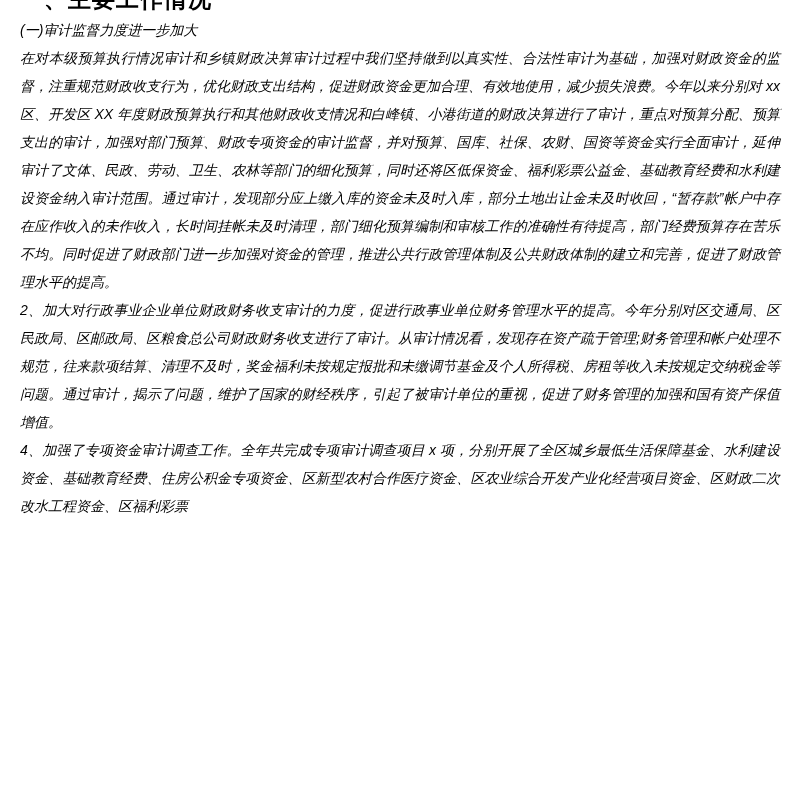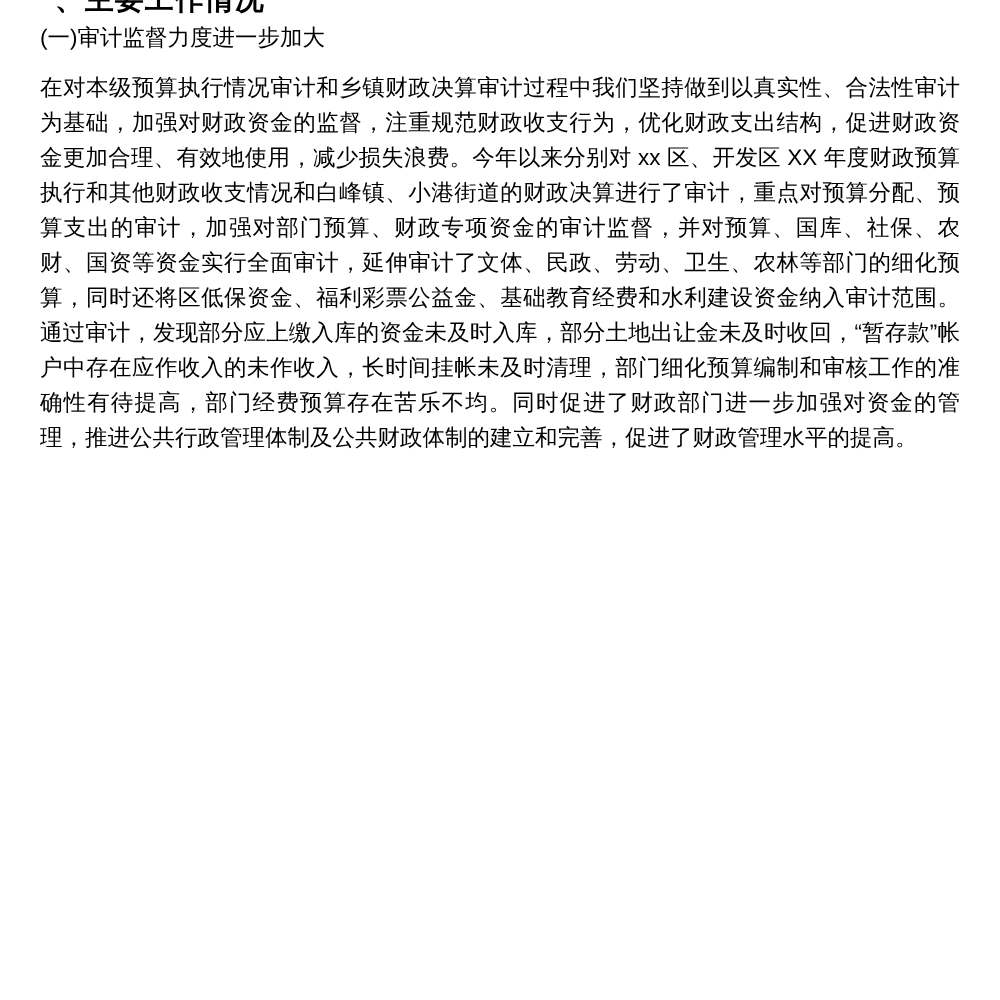"(一)审计监督力度进一步加大" .para { font-size: 18px -> 14px; font-style: none -> italic; margin: 12px -> 0 }
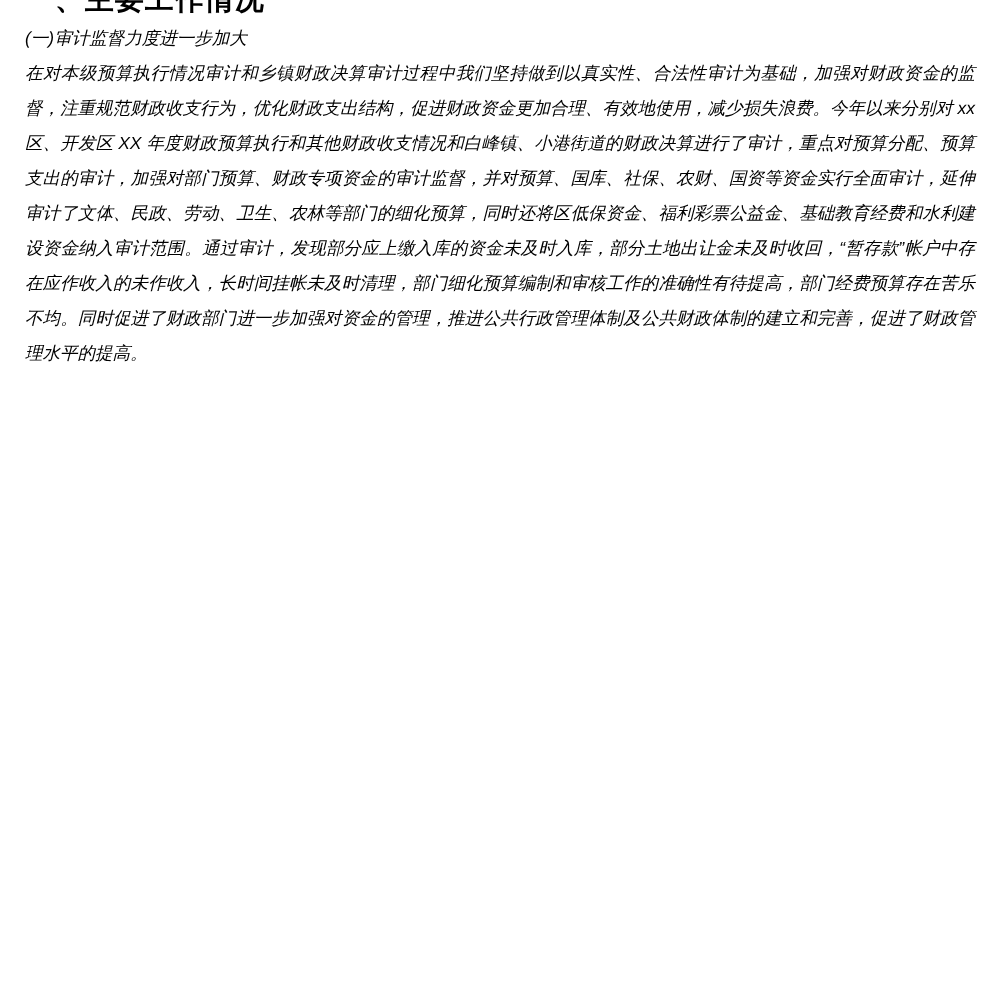"2、加大对行政事业企业单位财政财务收支审计的力度，促进行政事业单位财务管理水平的" p.para { html: none -> <p>2、加大对行政事业企业单位财政财务收支审计的力度，促进行政事业单位财务管理水平的提高。今年分别对区交通局、区民政局、区邮政局、区粮食总公司财政财务收支进行了审计。从审计情况看，发现存在资产疏于管理;财务管理和帐户处理不规范，往来款项结算、清理不及时，奖金福利未按规定报批和未缴调节基金及个人所得税、房租等收入未按规定交纳税金等问题。通过审计，揭示了问题，维护了国家的财经秩序，引起了被审计单位的重视，促进了财务管理的加强和国有资产保值增值。</p> }
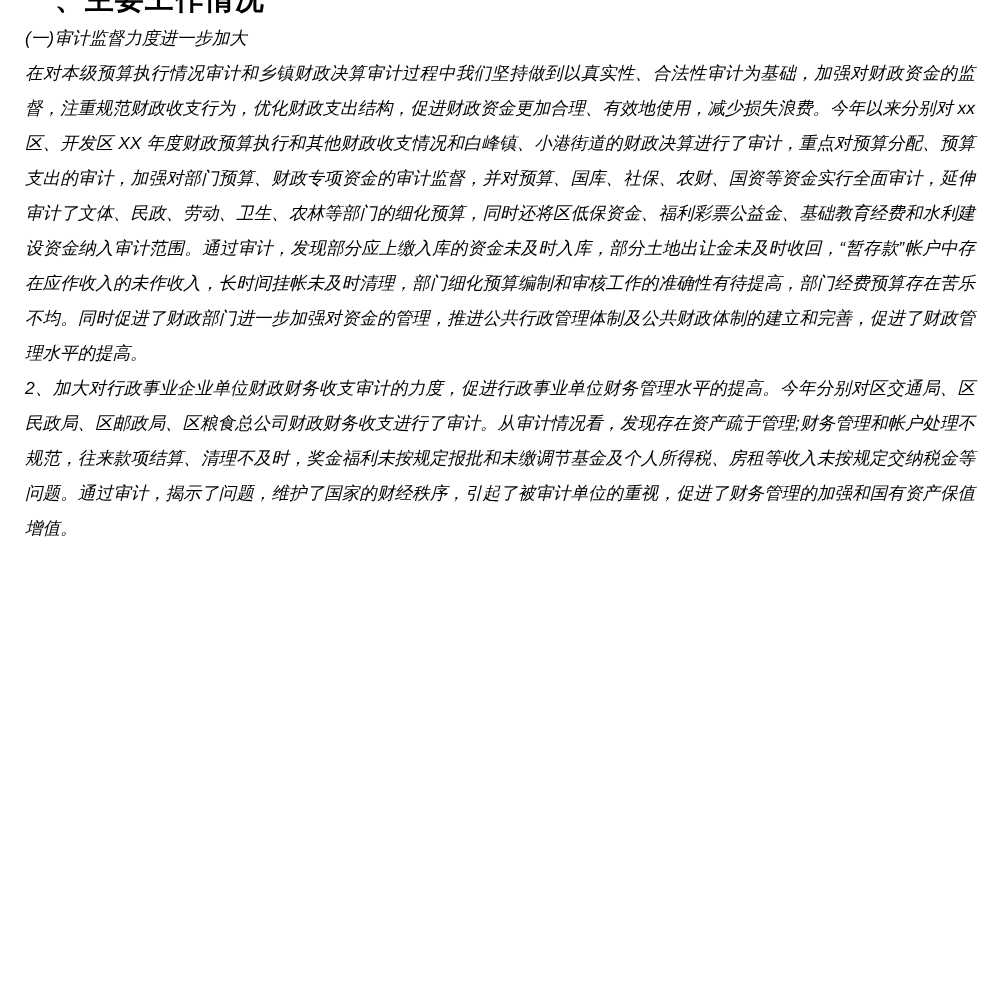"4、加强了专项资金审计调查工作。全年共完成专项审计调查项目 x" p.para { html: none -> <p>4、加强了专项资金审计调查工作。全年共完成专项审计调查项目 x 项，分别开展了全区城乡最低生活保障基金、水利建设资金、基础教育经费、住房公积金专项资金、区新型农村合作医疗资金、区农业综合开发产业化经营项目资金、区财政二次改水工程资金、区福利彩票</p> }
